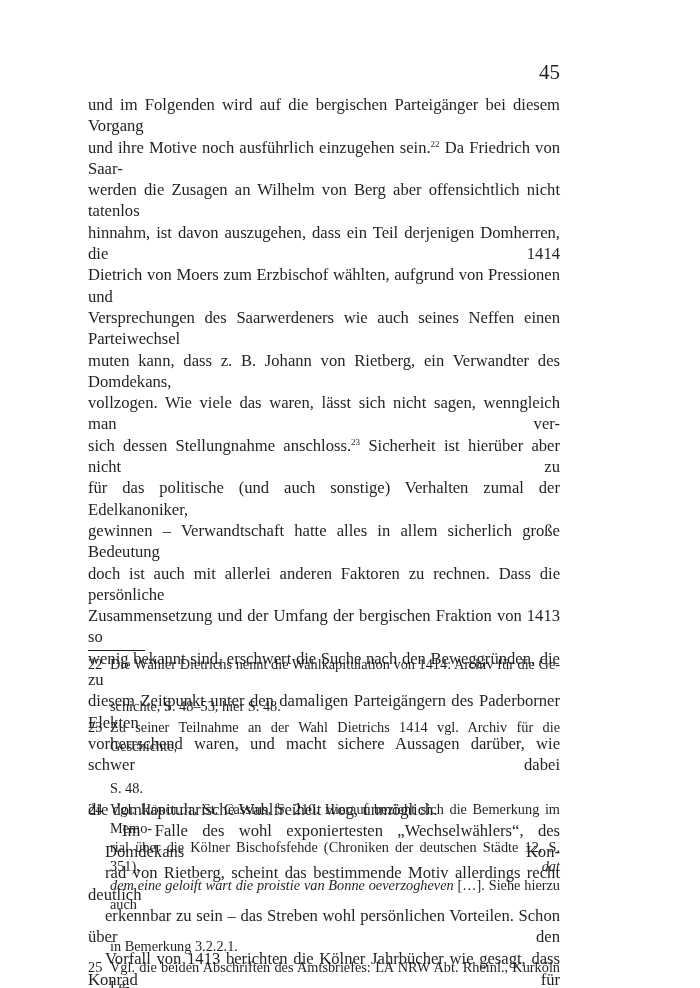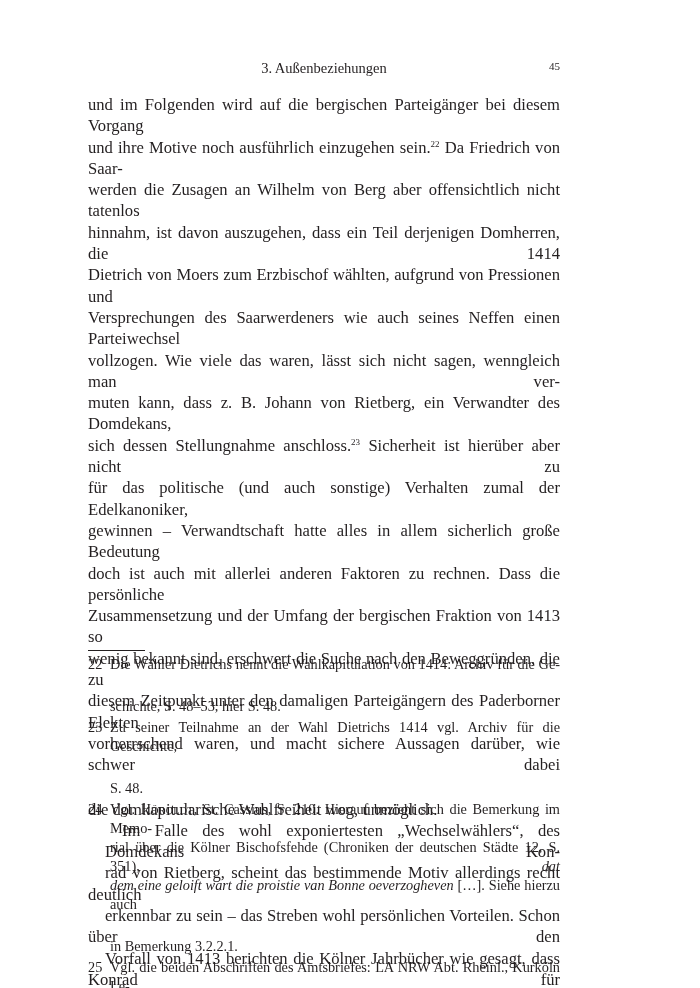"3. Außenbeziehungen" span.rh-title { html: <span>3. Außenbeziehungen</span> -> none }
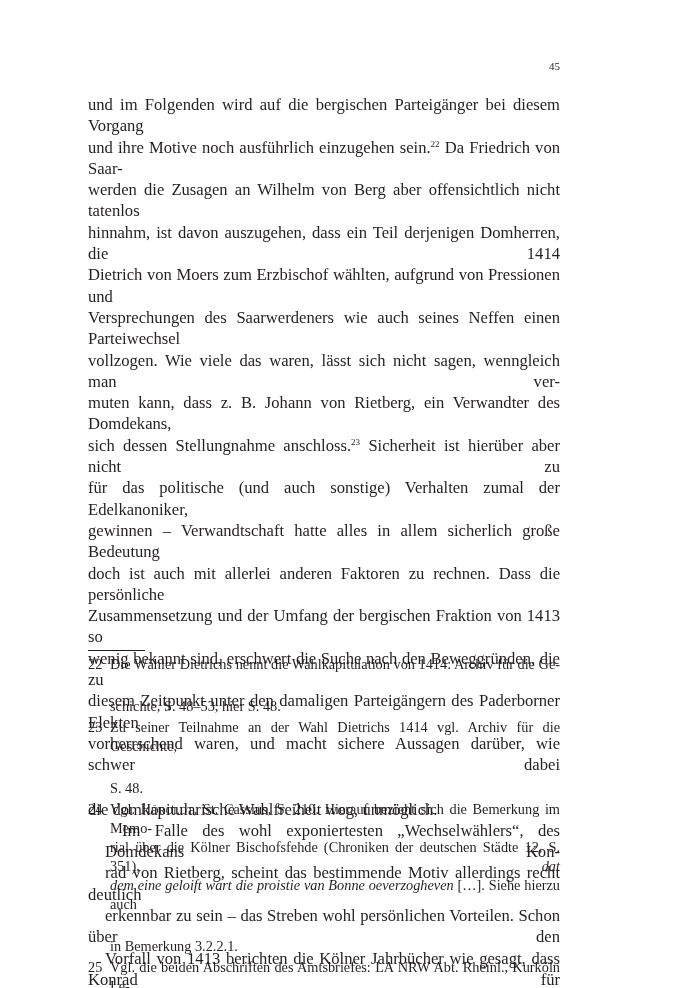"45" .rh-page { font-size: 11px -> 21px }
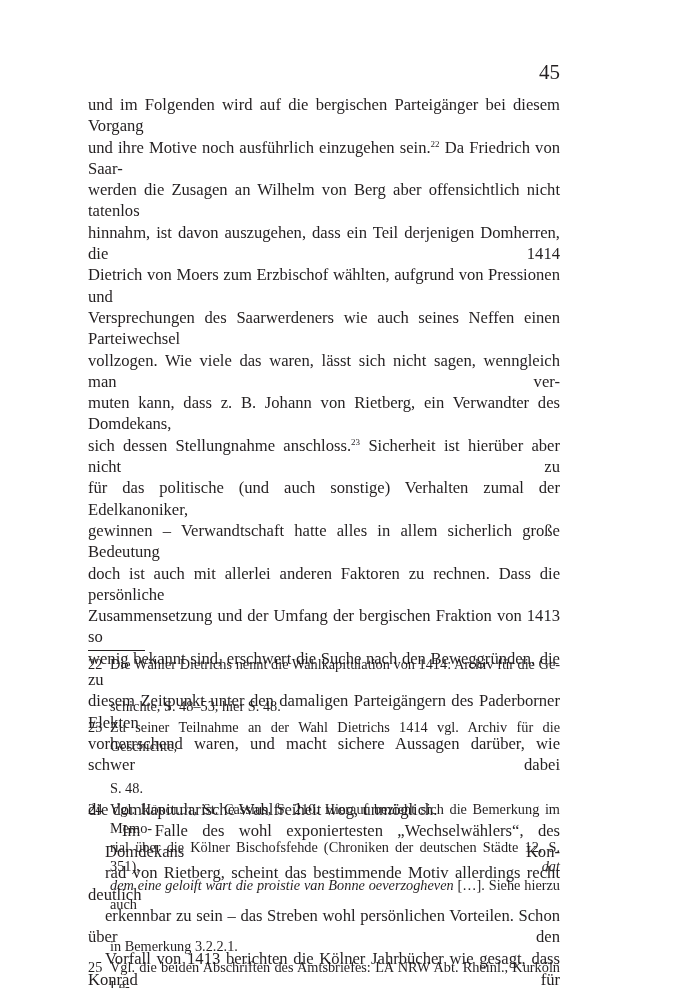"vollzogen. Wie viele das waren," span.line { order: before "muten kann, dass z. B." -> after "muten kann, dass z. B." }
